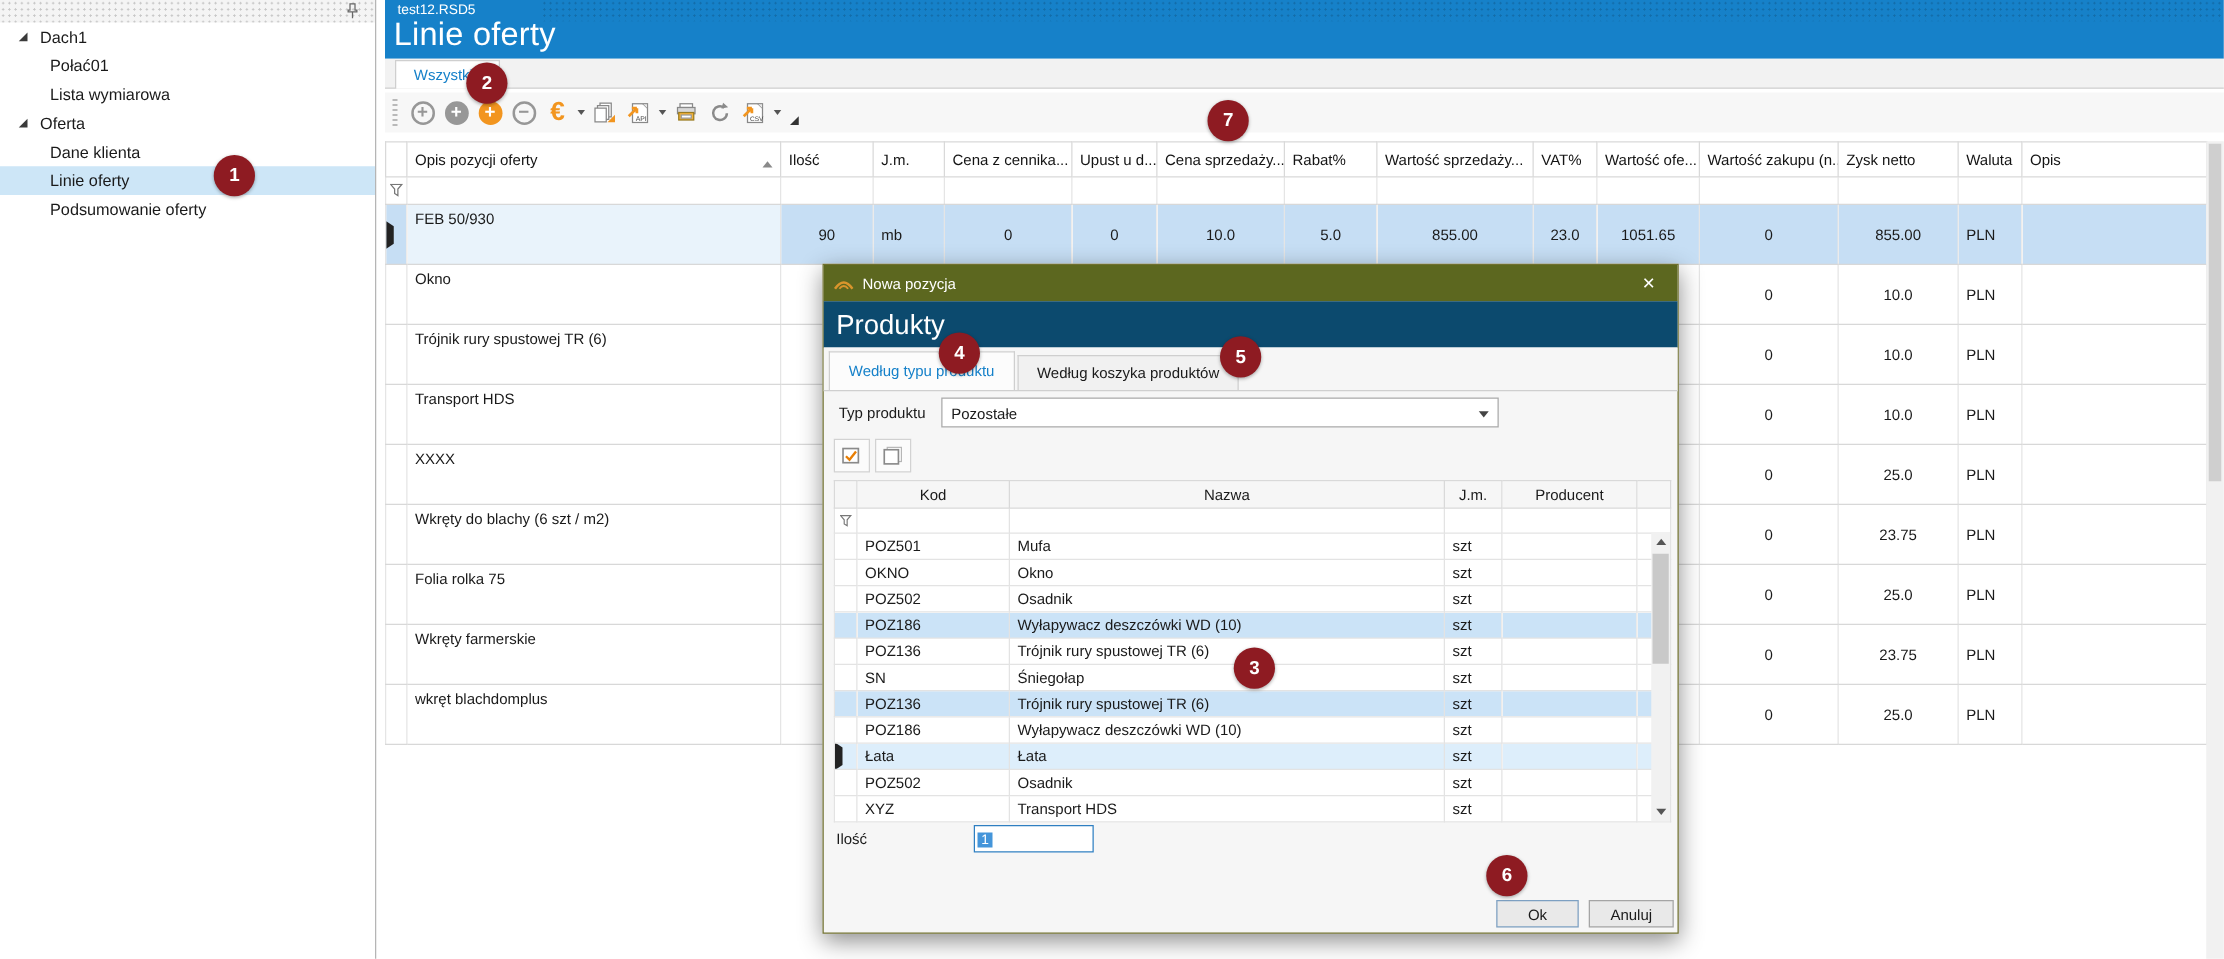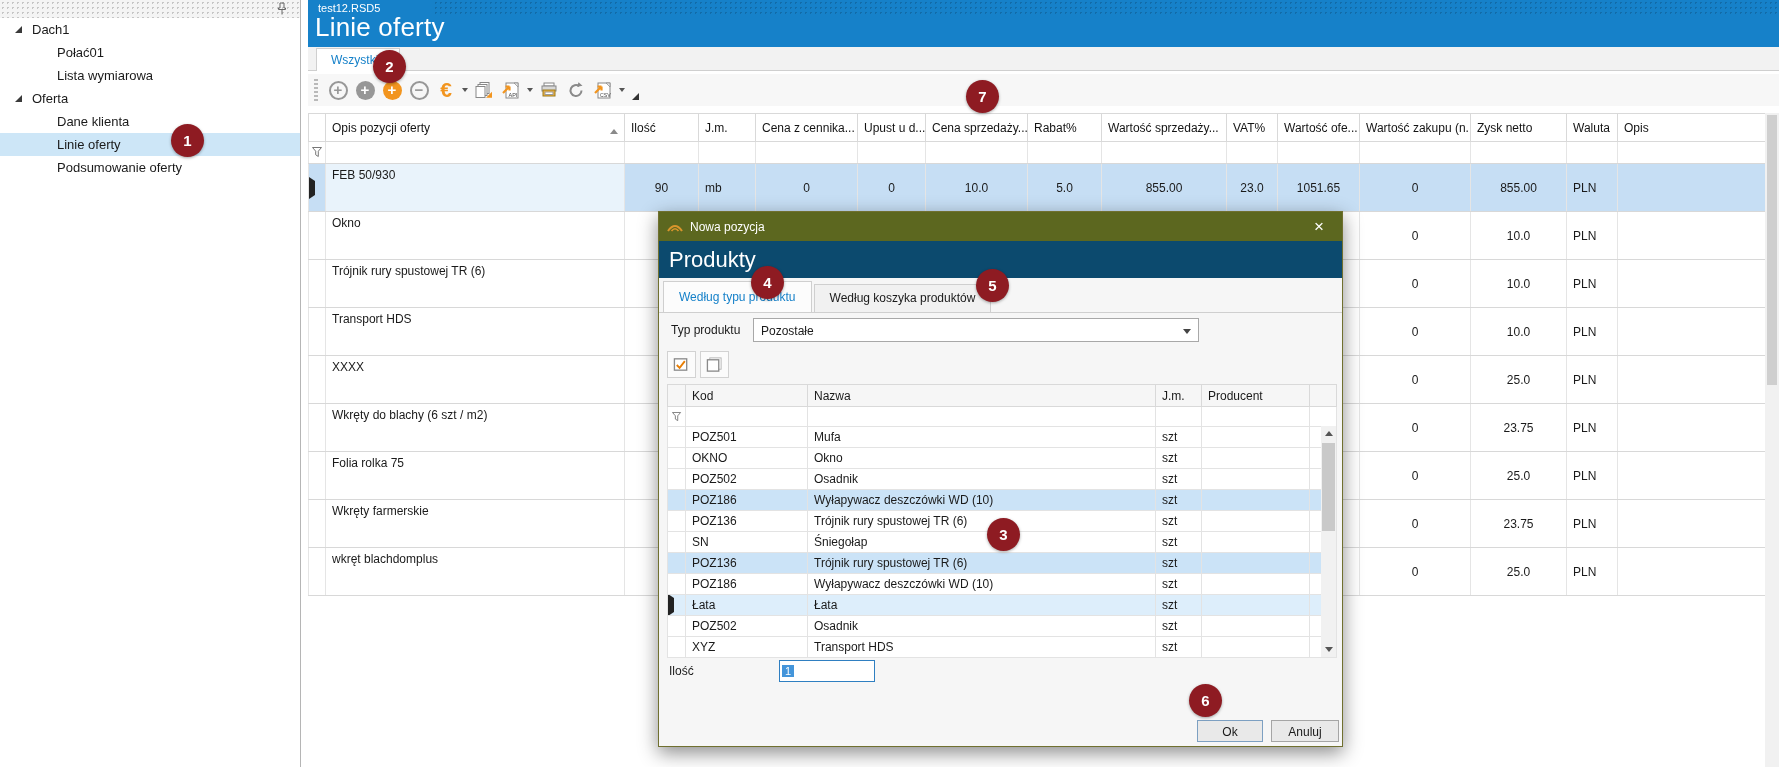"Połać01" .titem.child .tlabel { padding-left: 57px -> 40px }
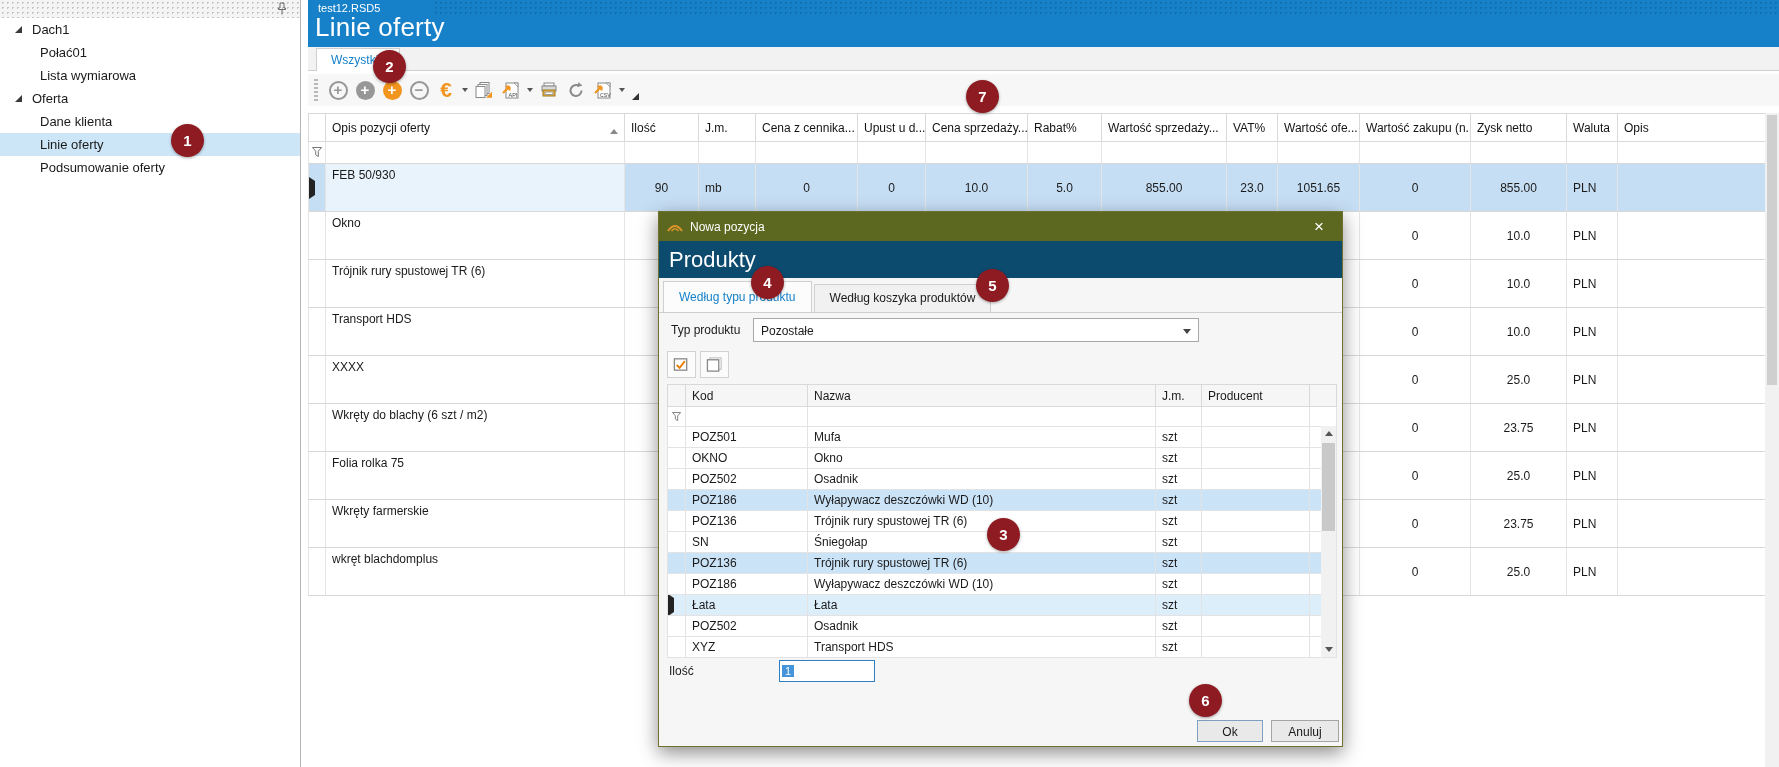"Kod" #dtable th { text-align: left -> center }
